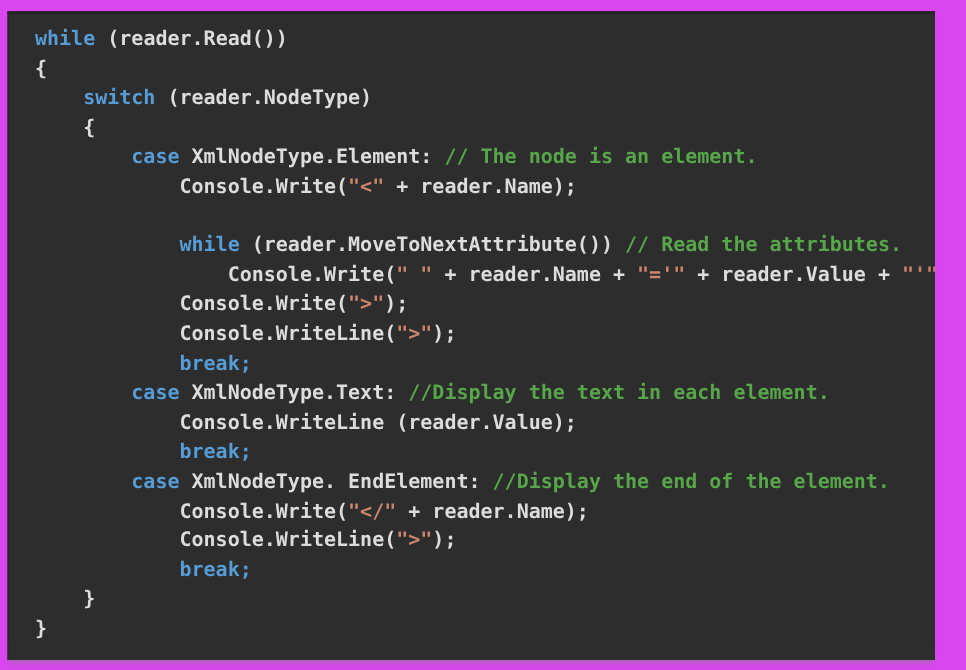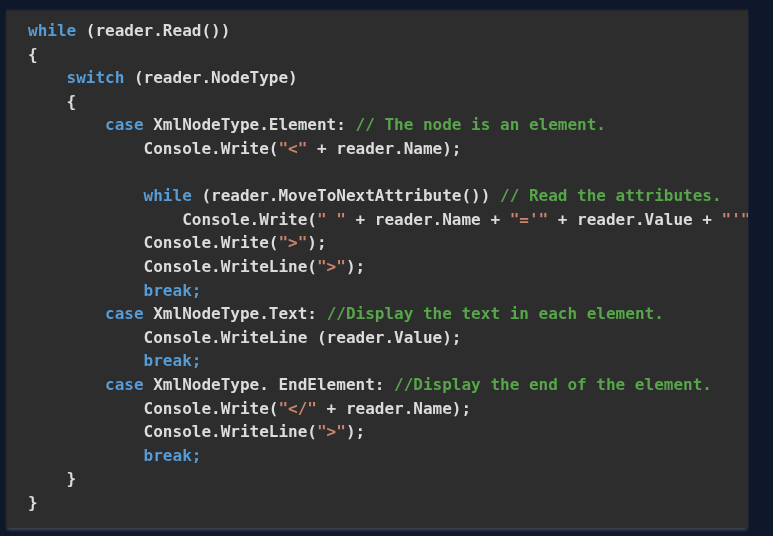"while (reader.Read())" .page { background: #0f172a -> #d946ef }
